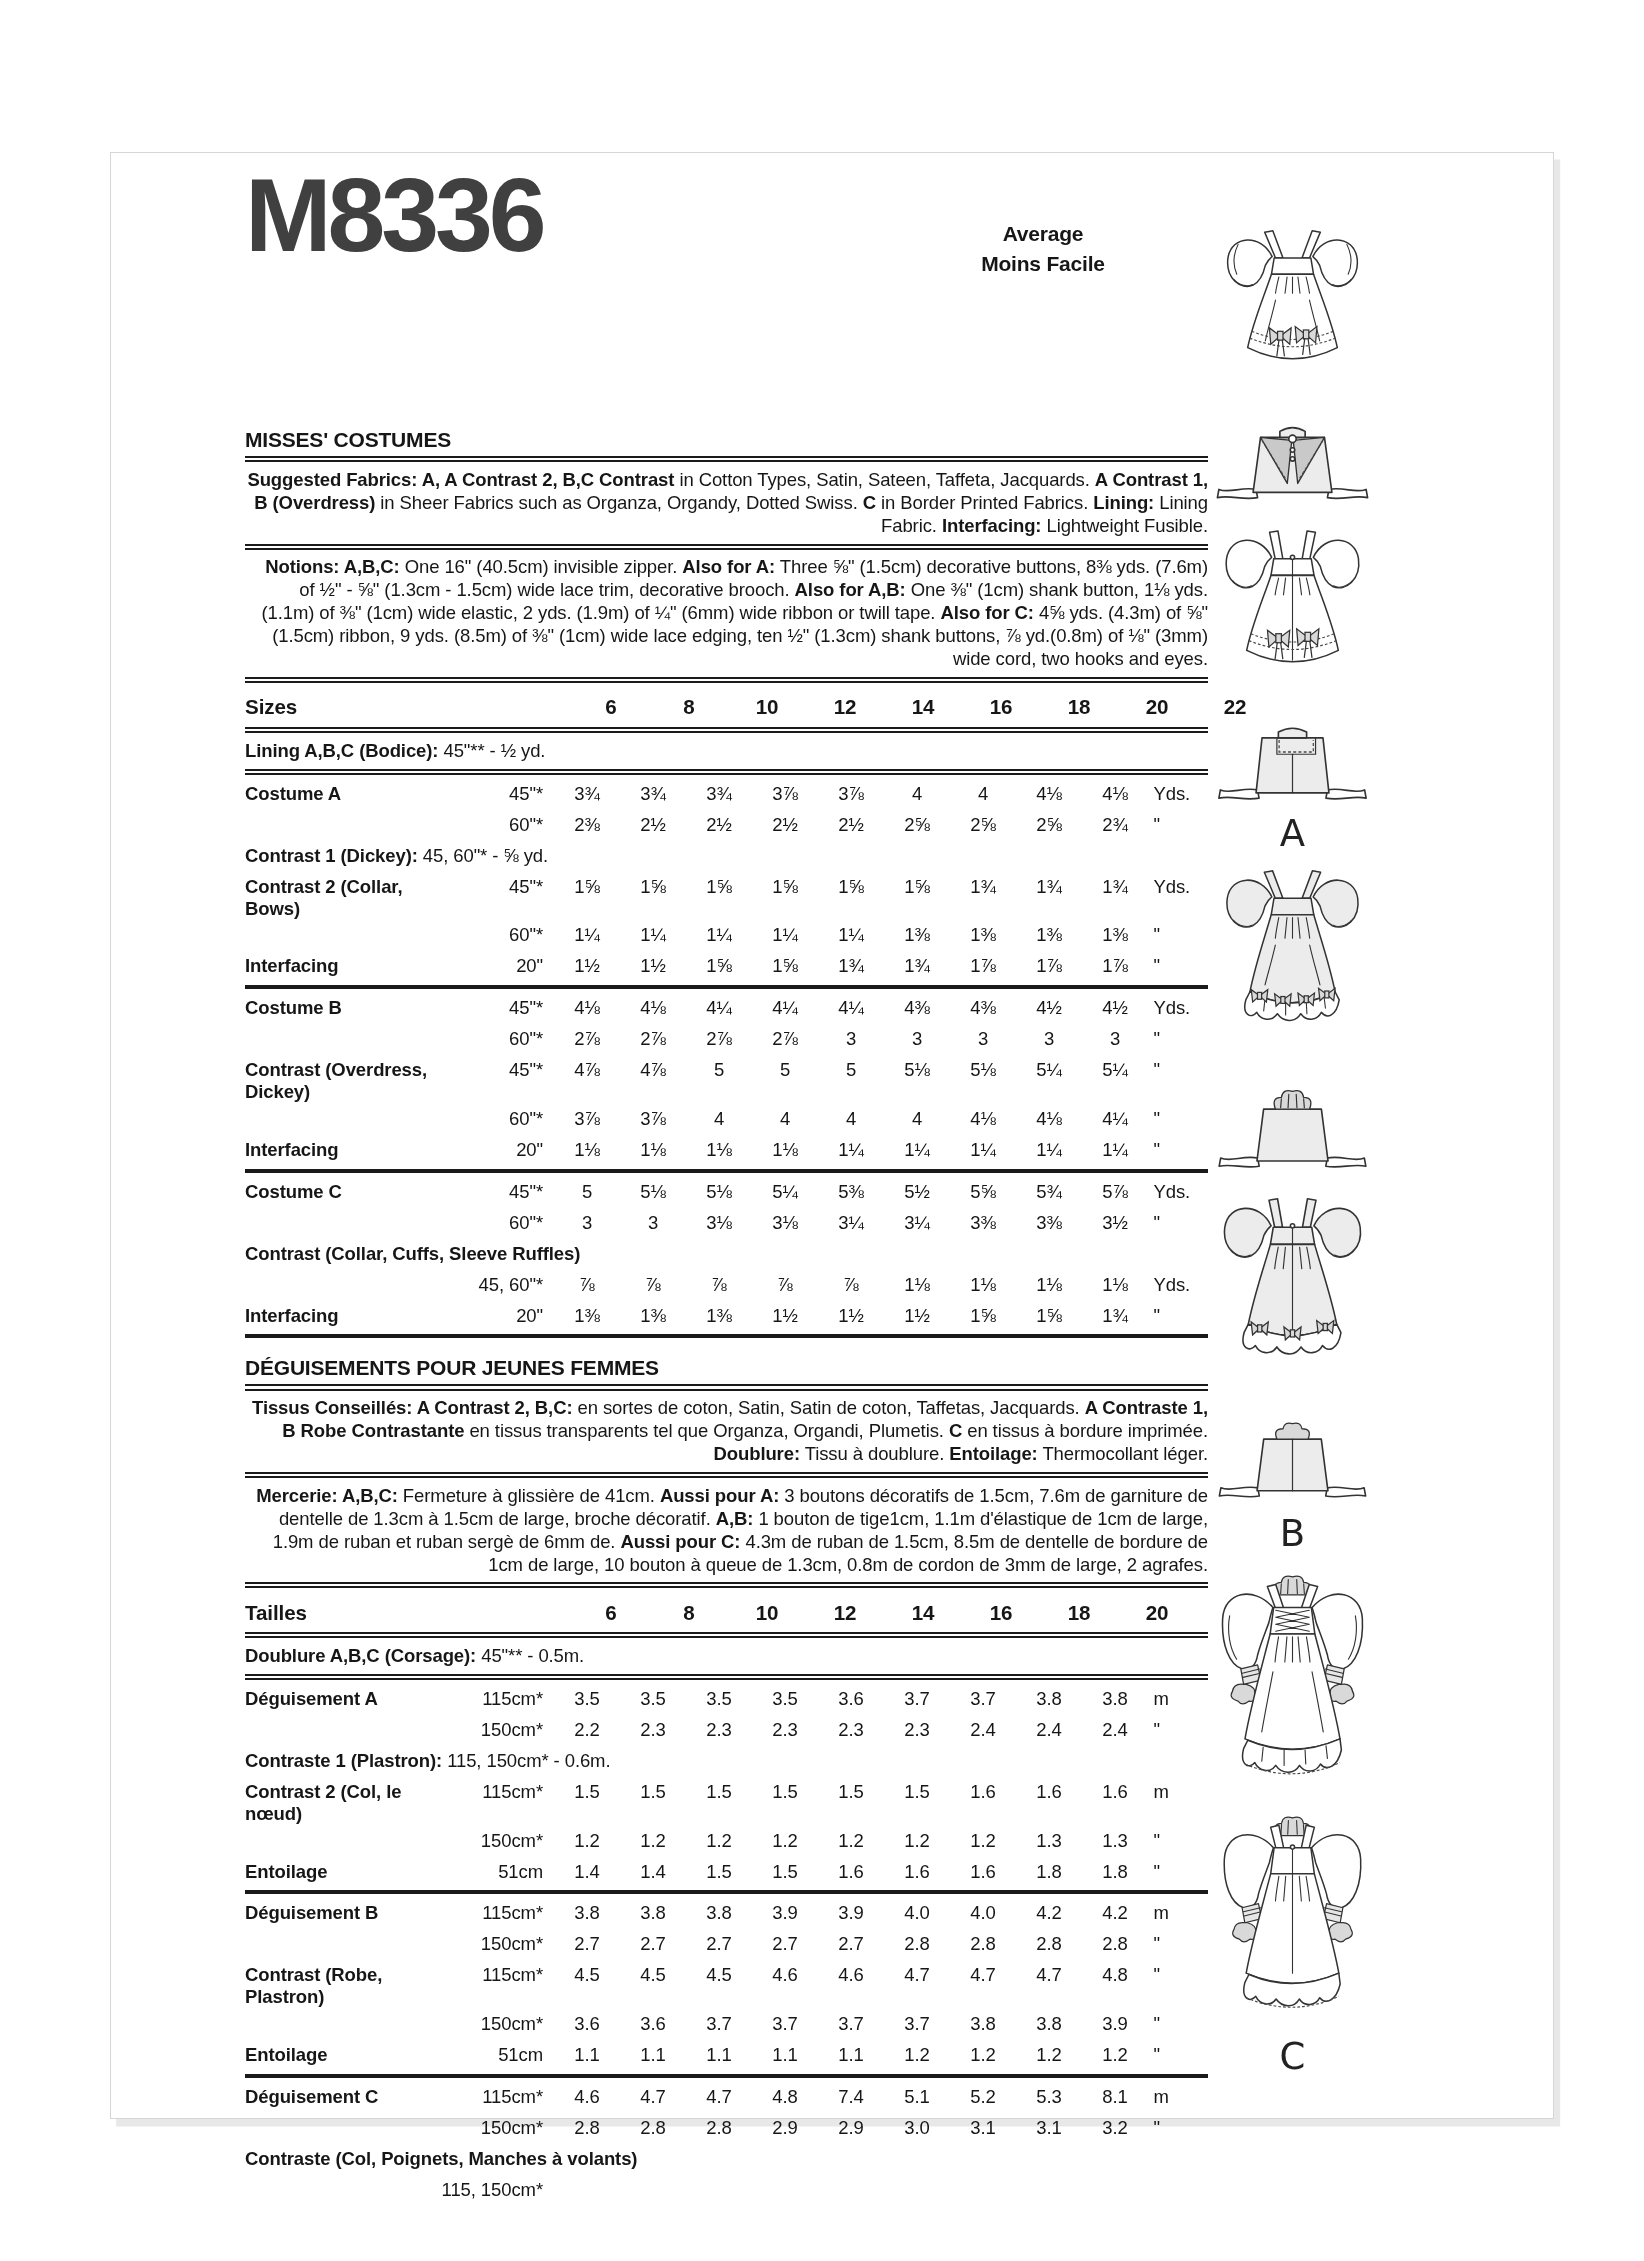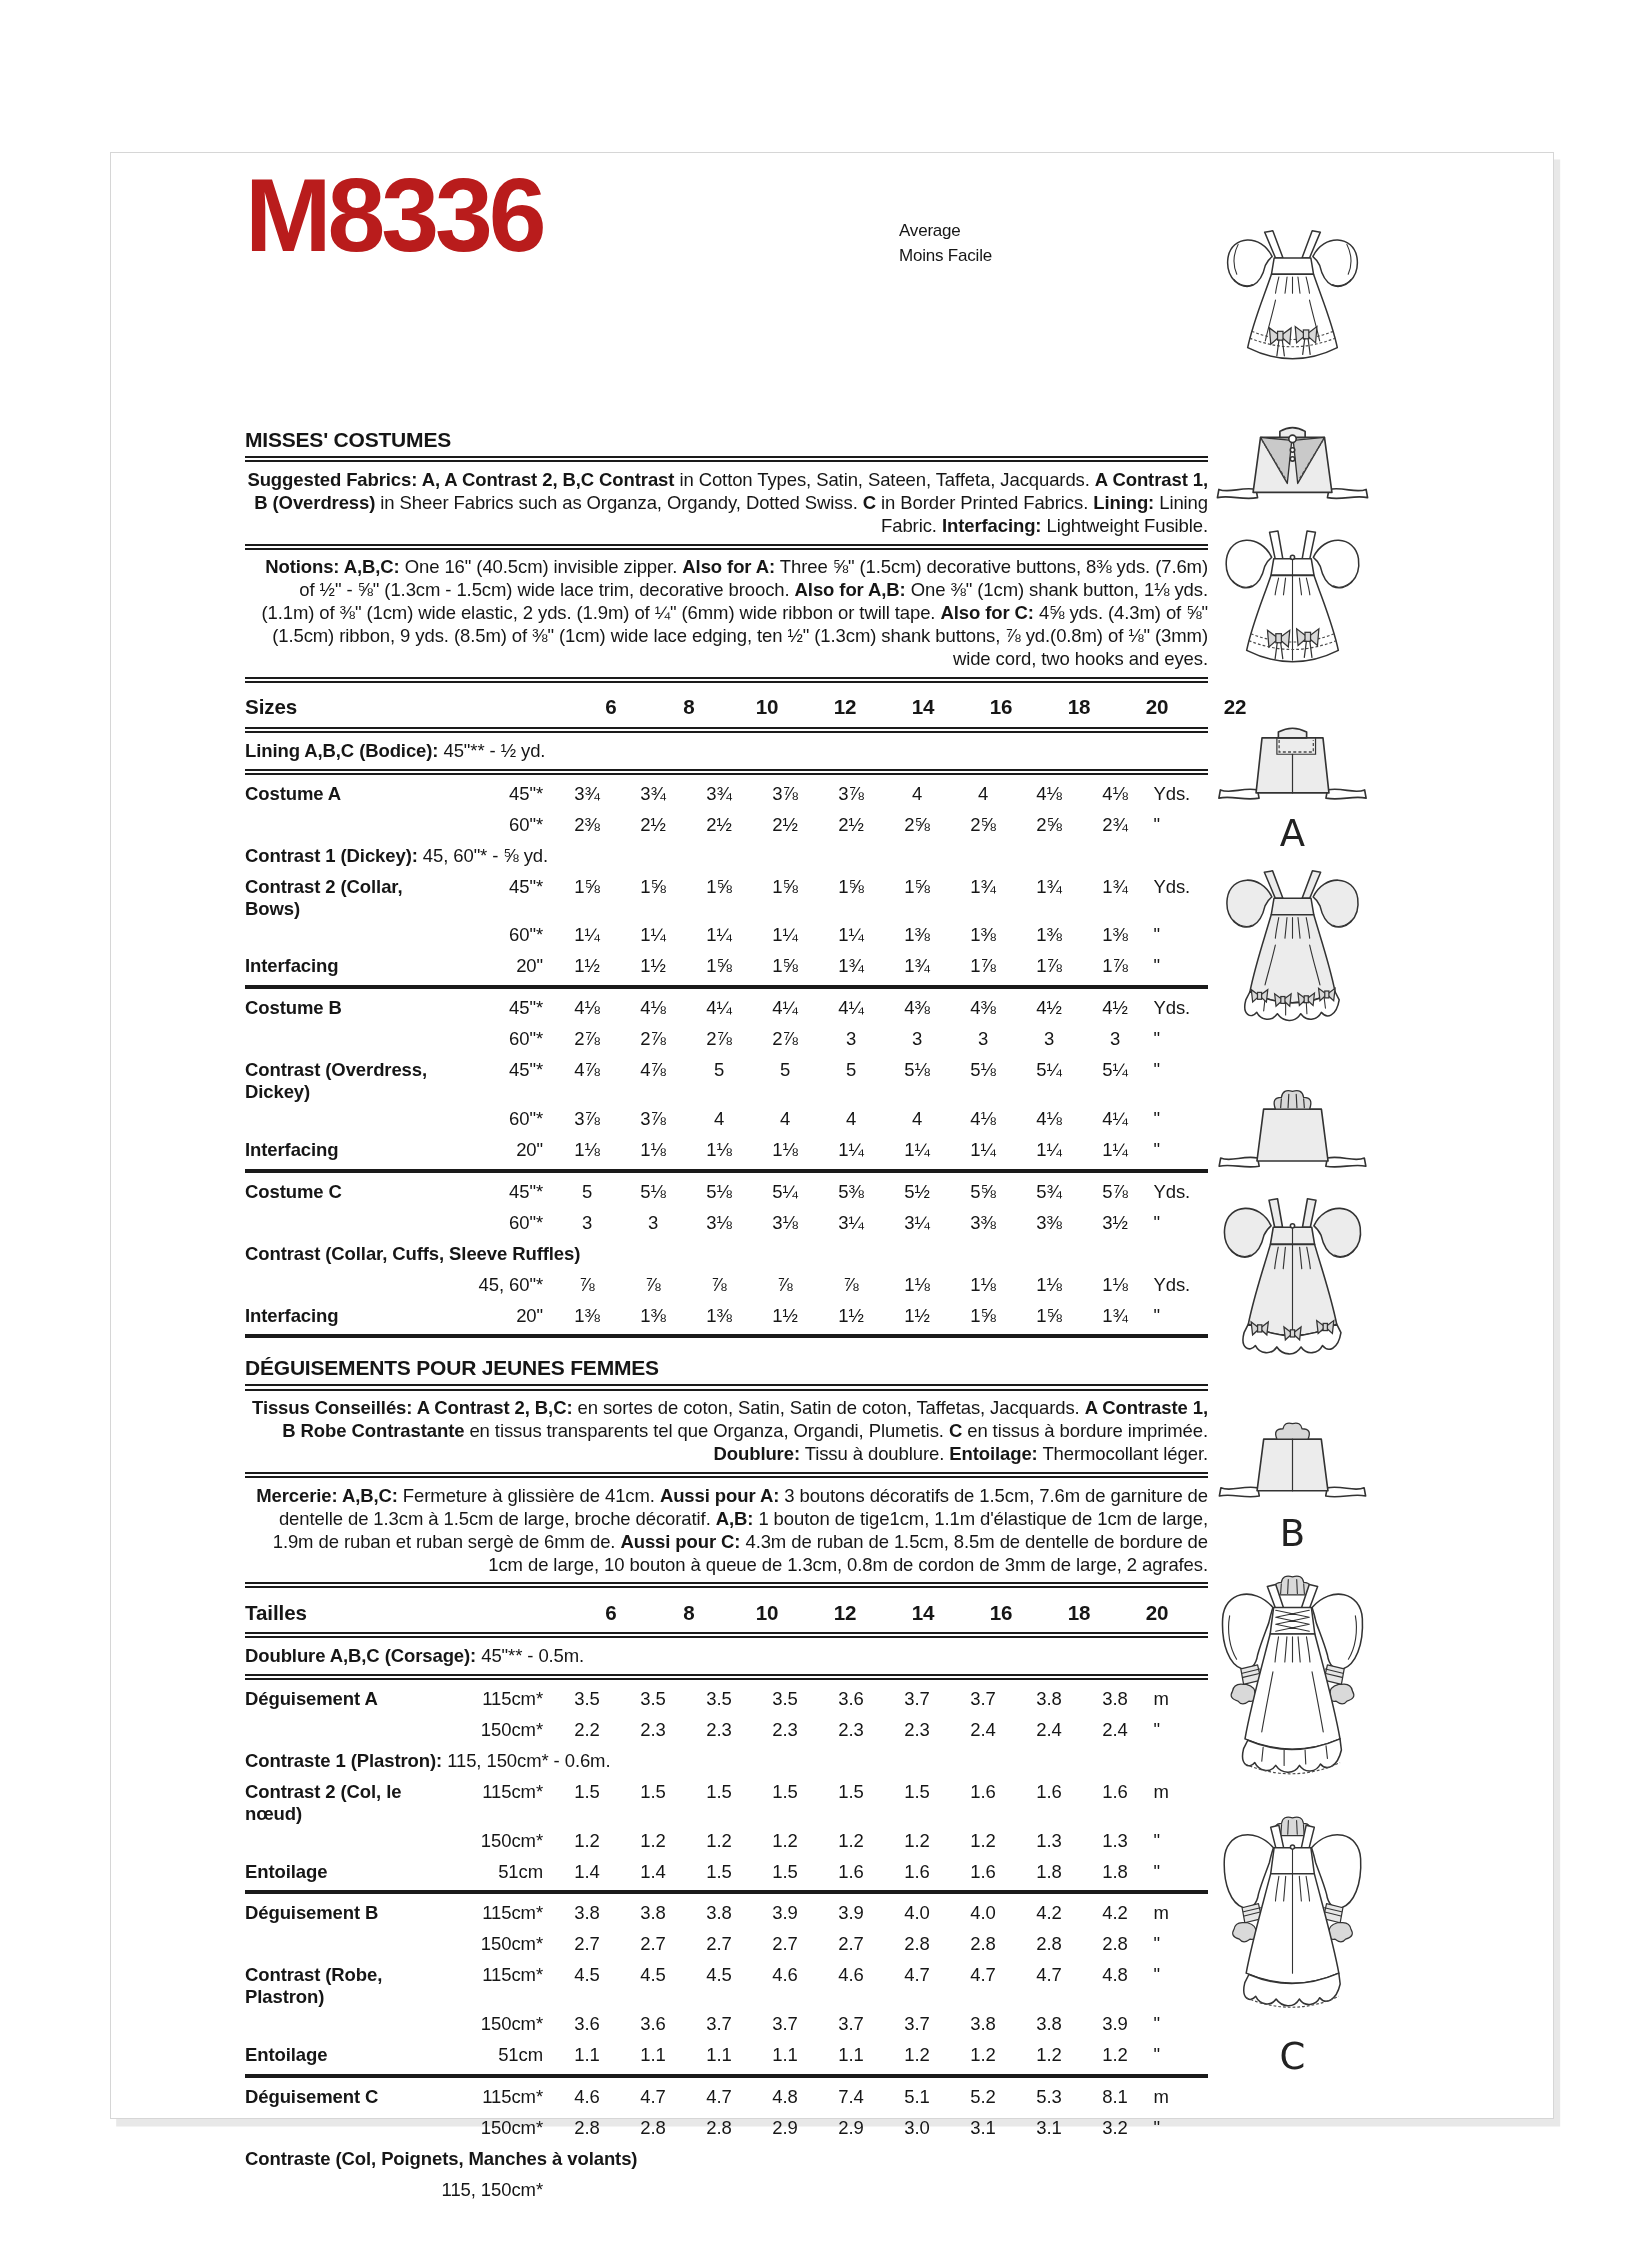"M8336" .pattern-number { color: #b91c1c -> #404040 }
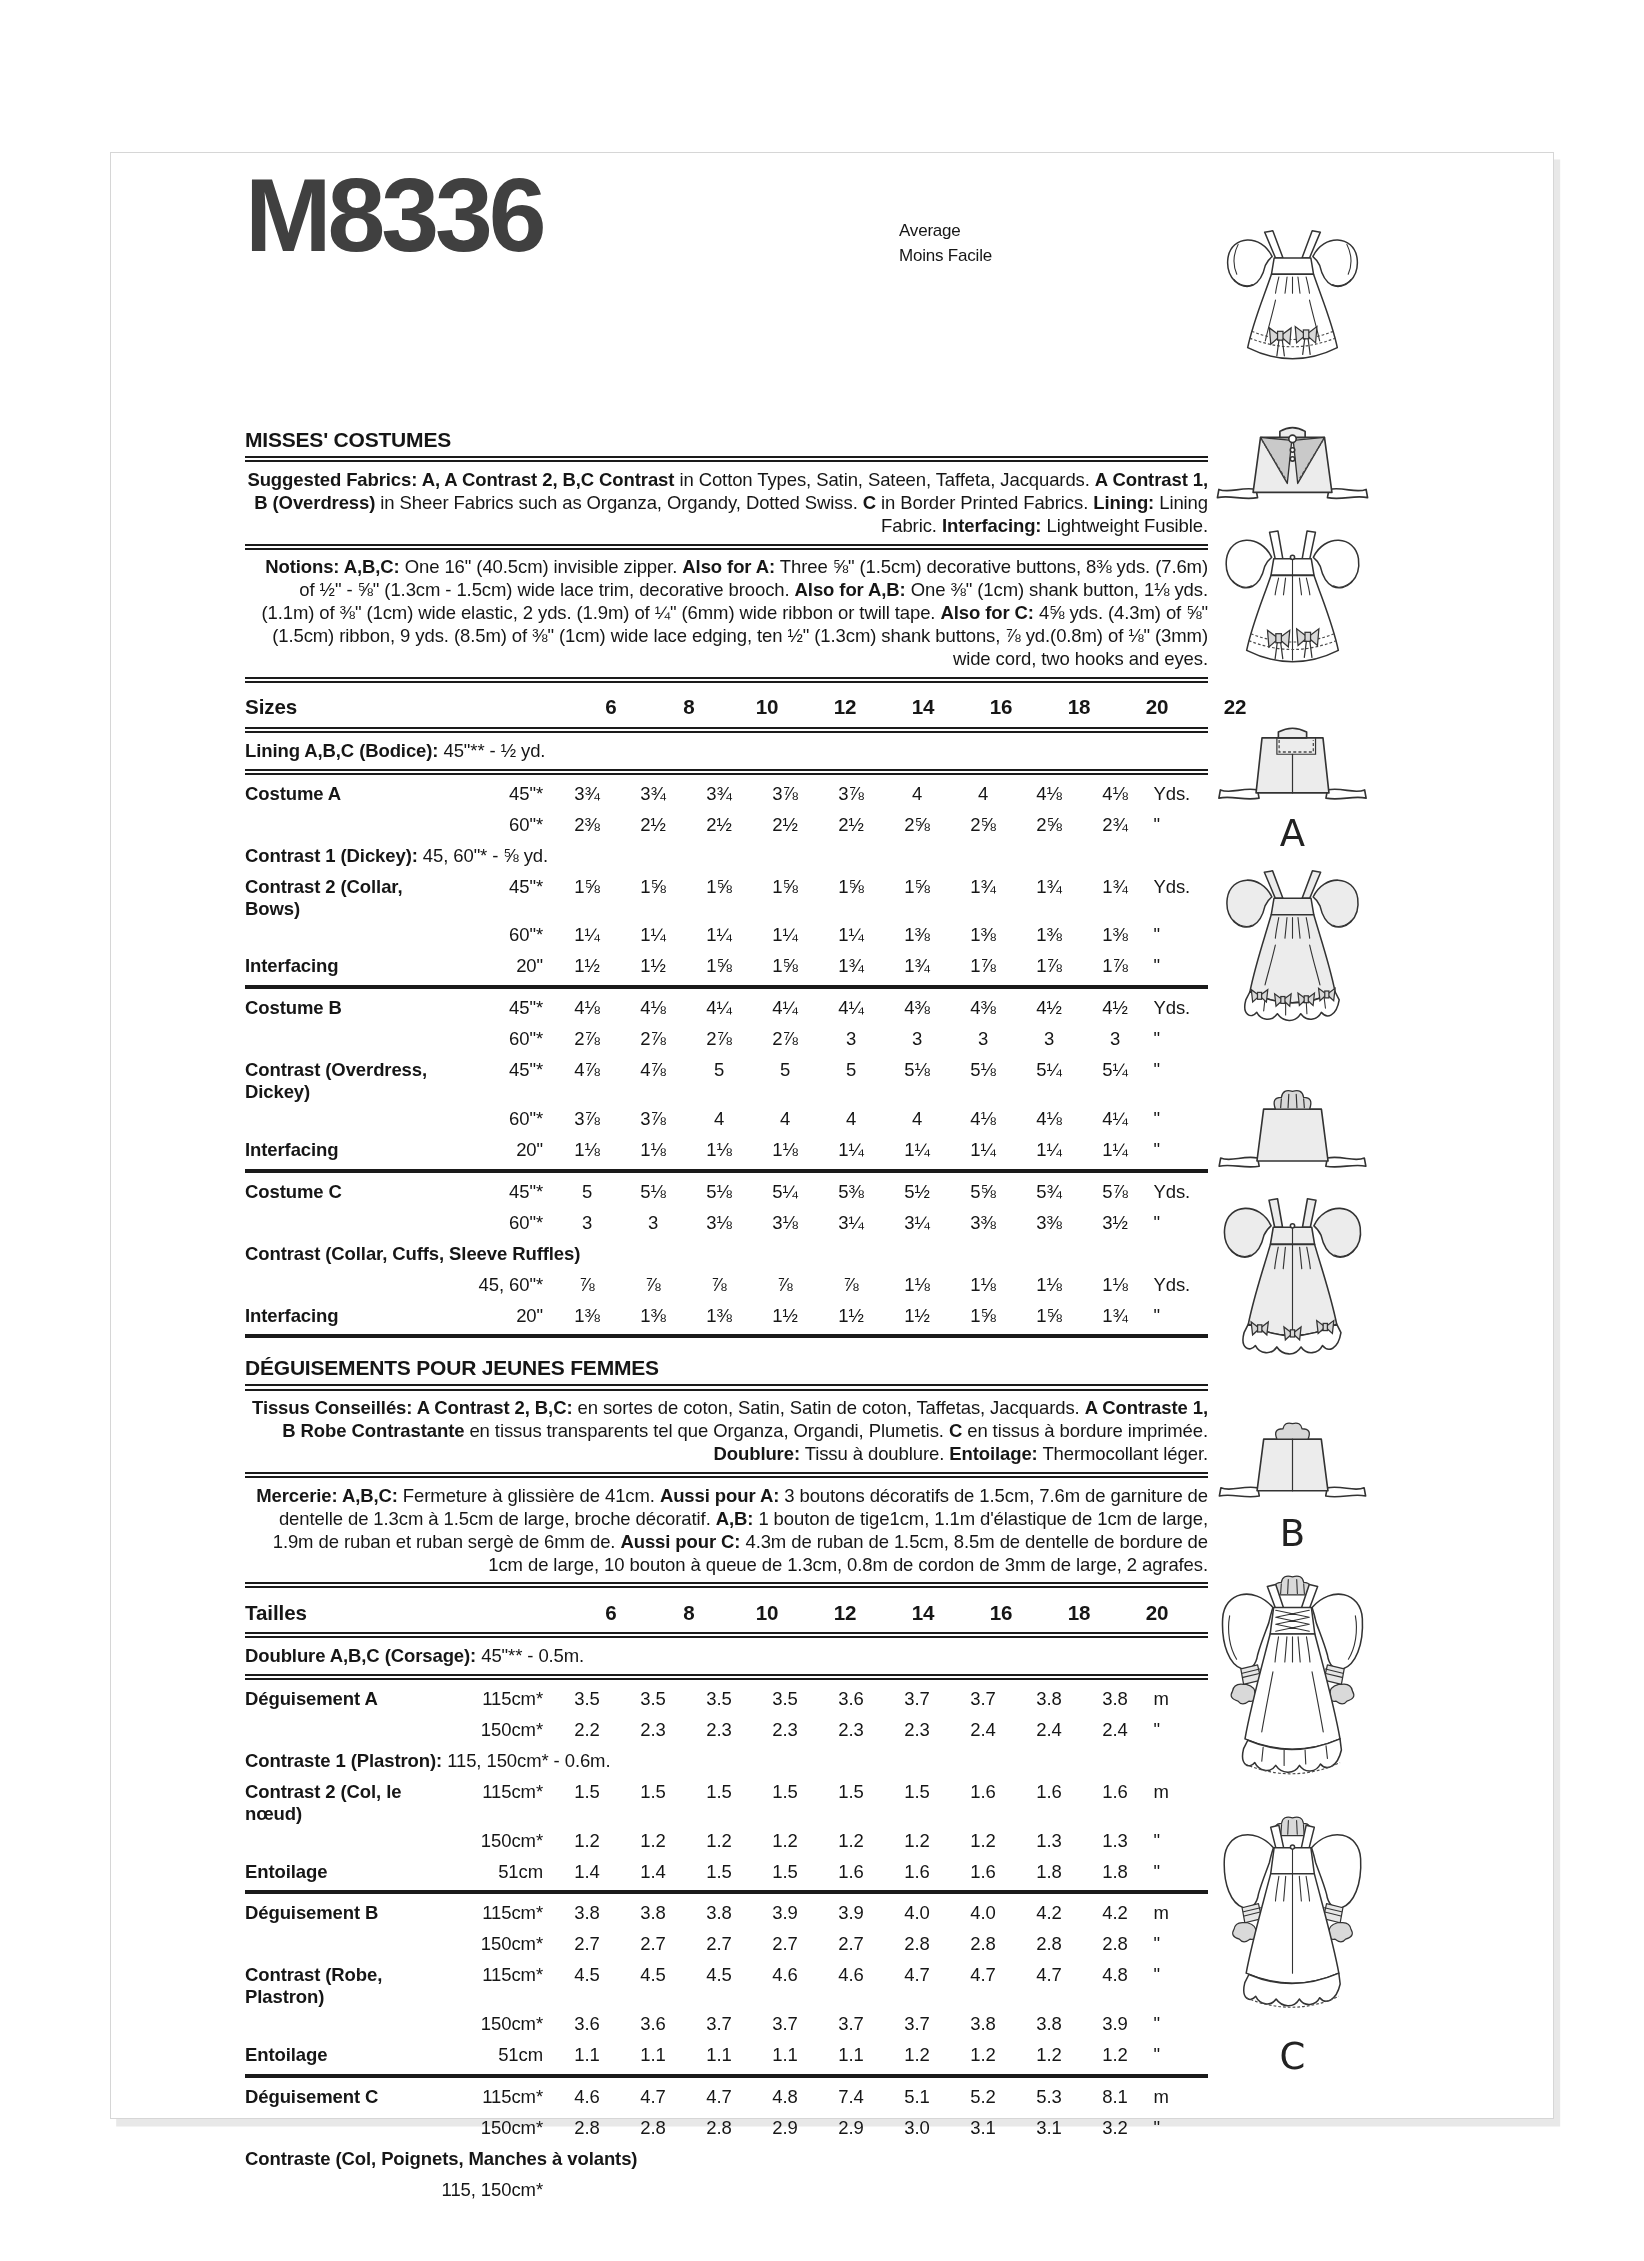"Average" .difficulty { font-size: 17px -> 21px; font-weight: 400 -> 700; text-align: left -> center }
